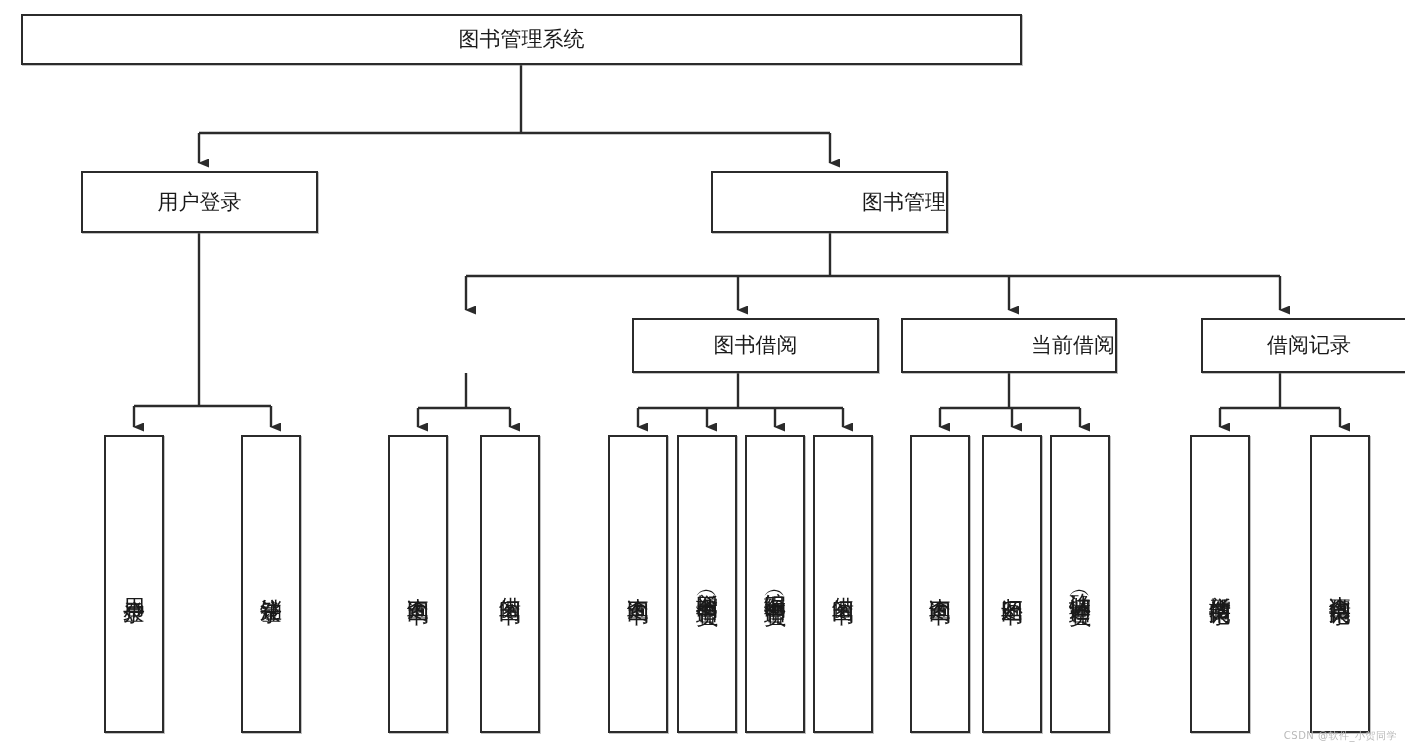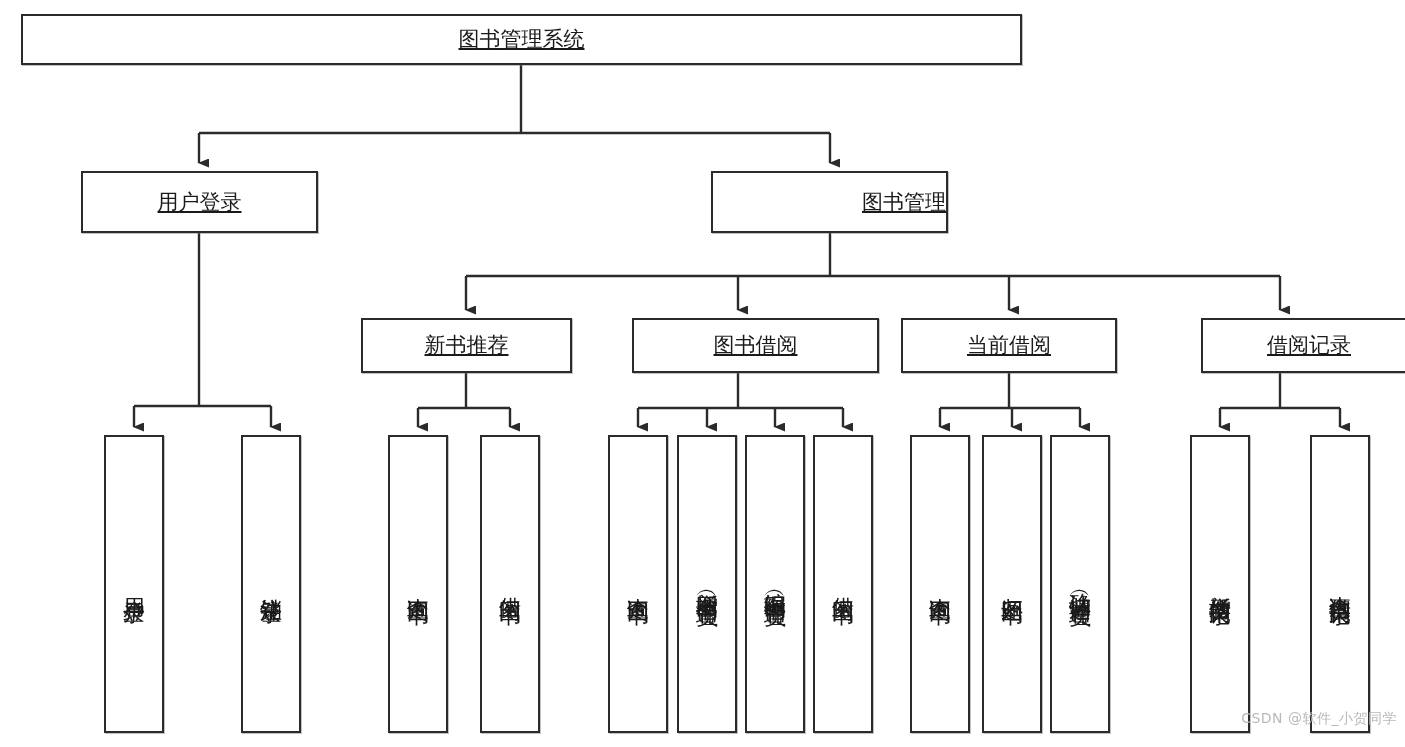"图书管理系统" .horiz .node-label { text-decoration: underline -> none }
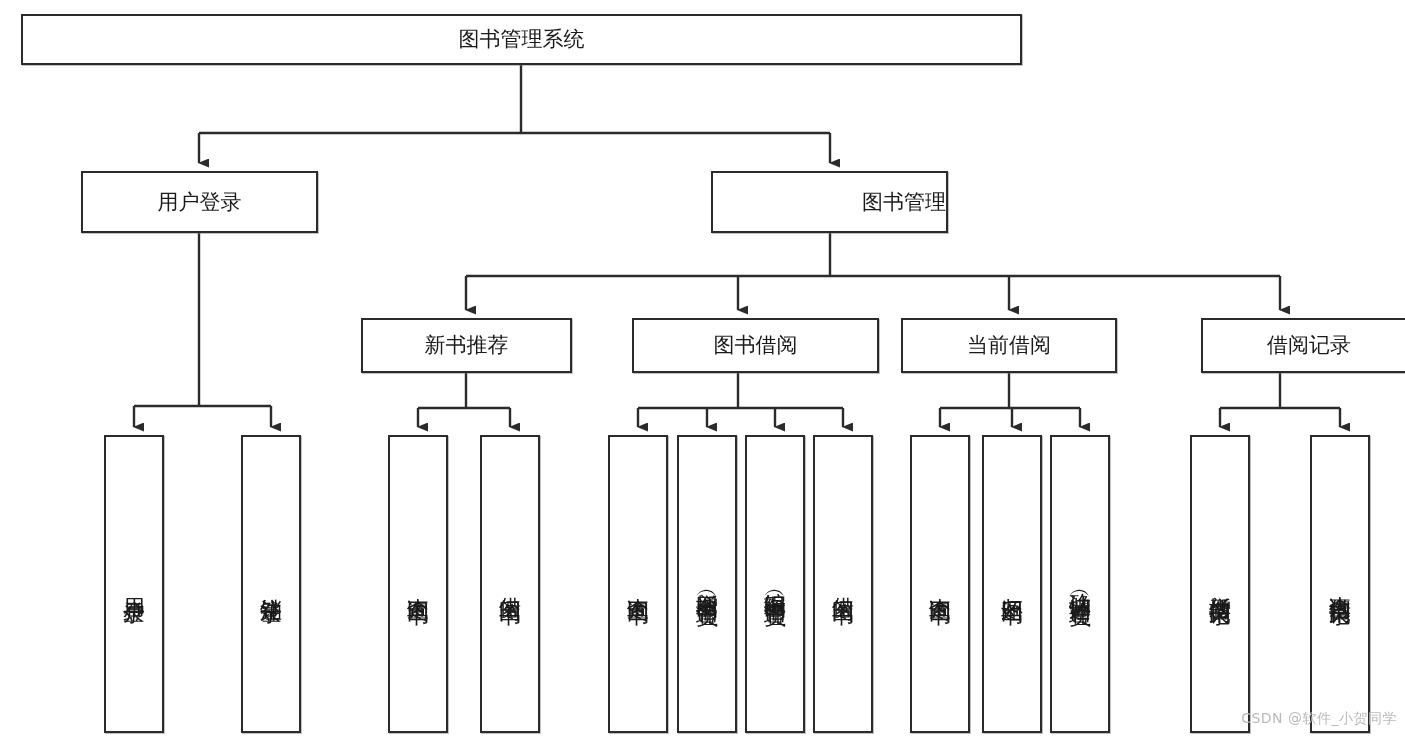"新书推荐" div.node-box { html: <div> <span>新书推荐</span> </div> -> none }
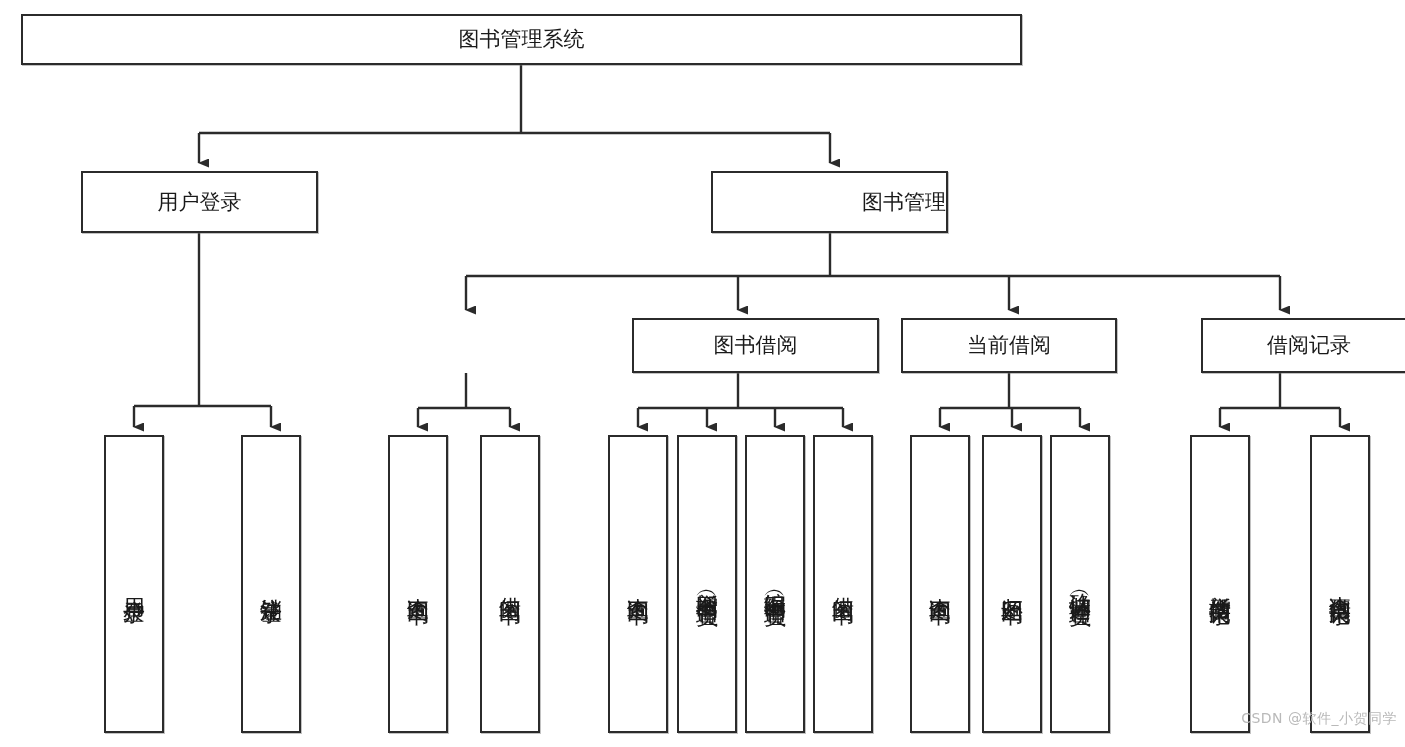"当前借阅" div.node-box { justify-content: none -> flex-end }
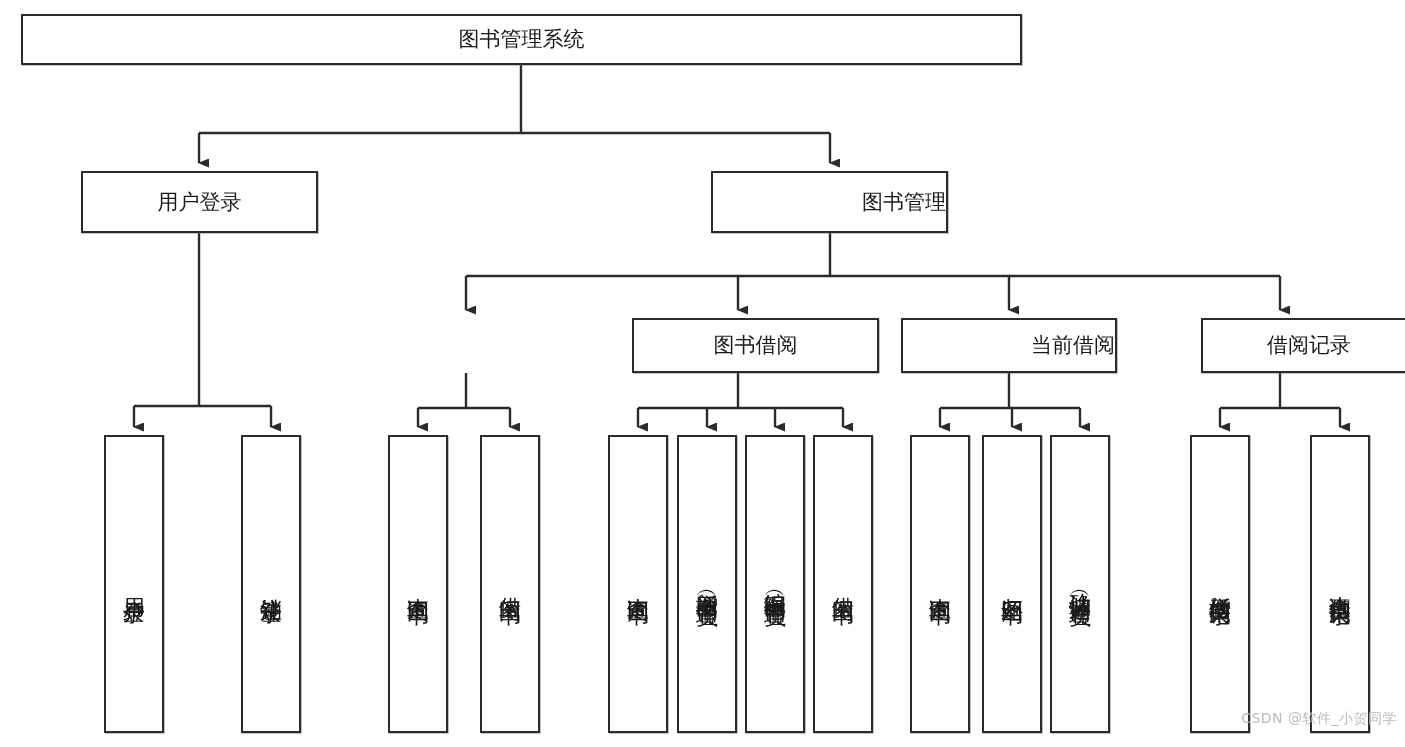"CSDN @软件_小贺同学" #watermark { bottom: 19px -> 4px; font-size: 14px -> 10px }
